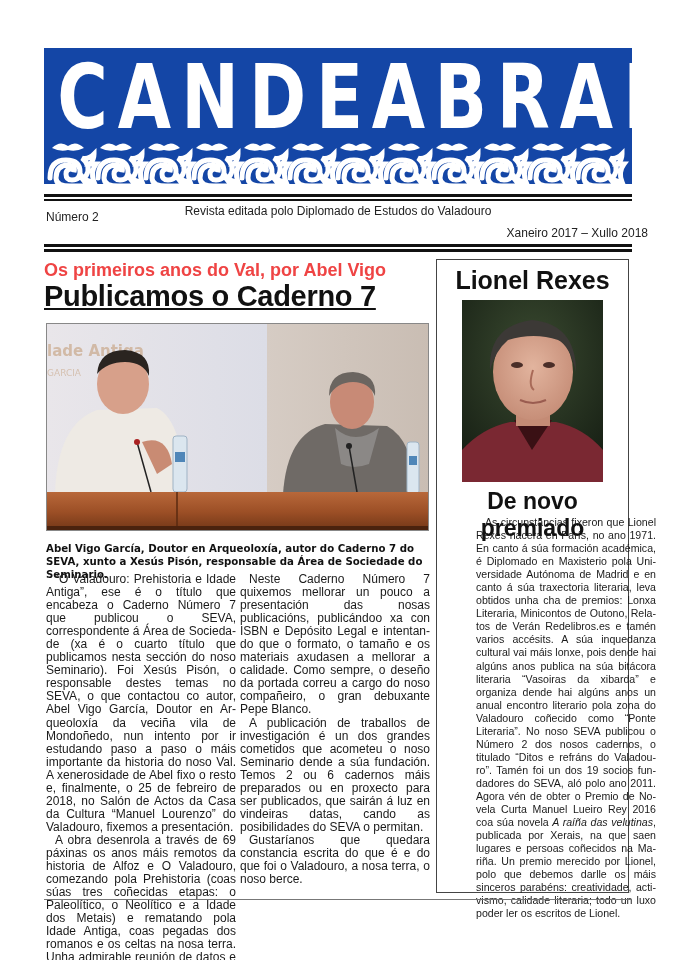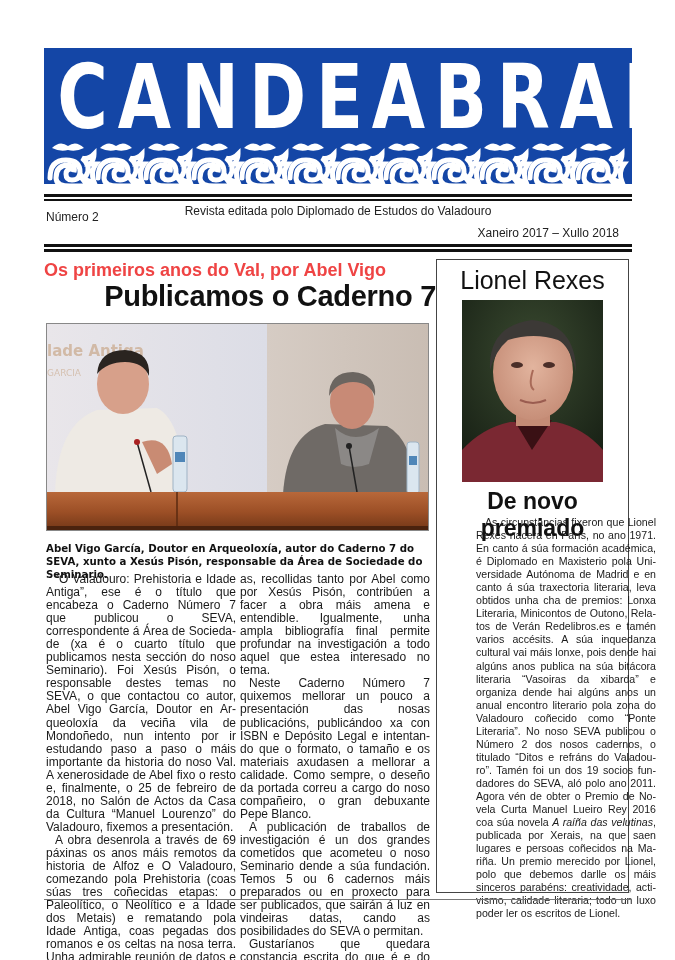"Xaneiro 2017 – Xullo 2018" .issue-right { right: 56px -> 27px }
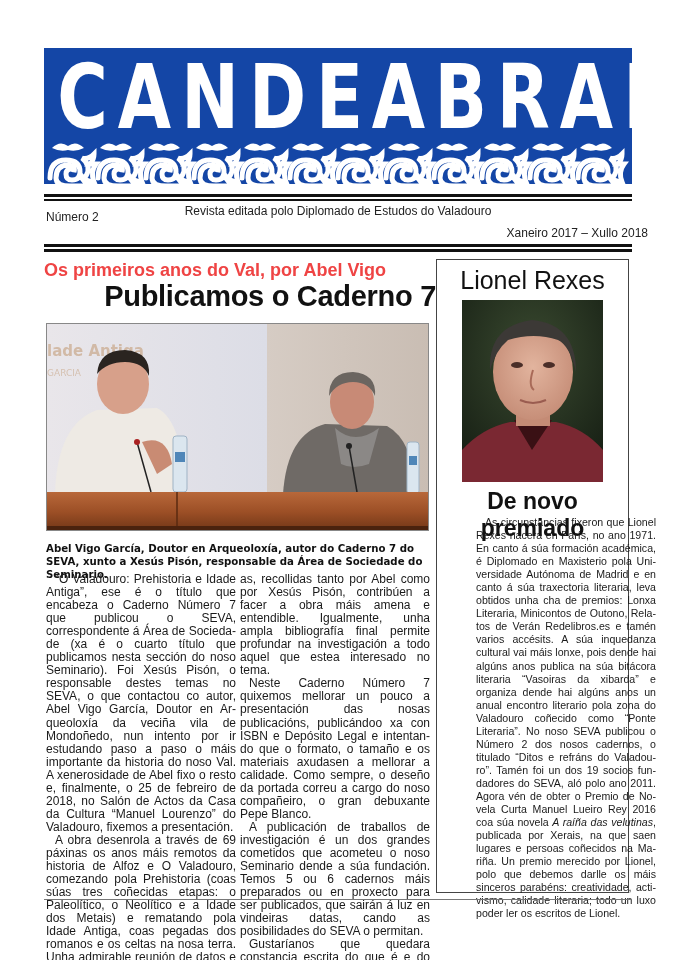"Publicamos o Caderno 7" .headline { text-align: right -> left; text-decoration: none -> underline }
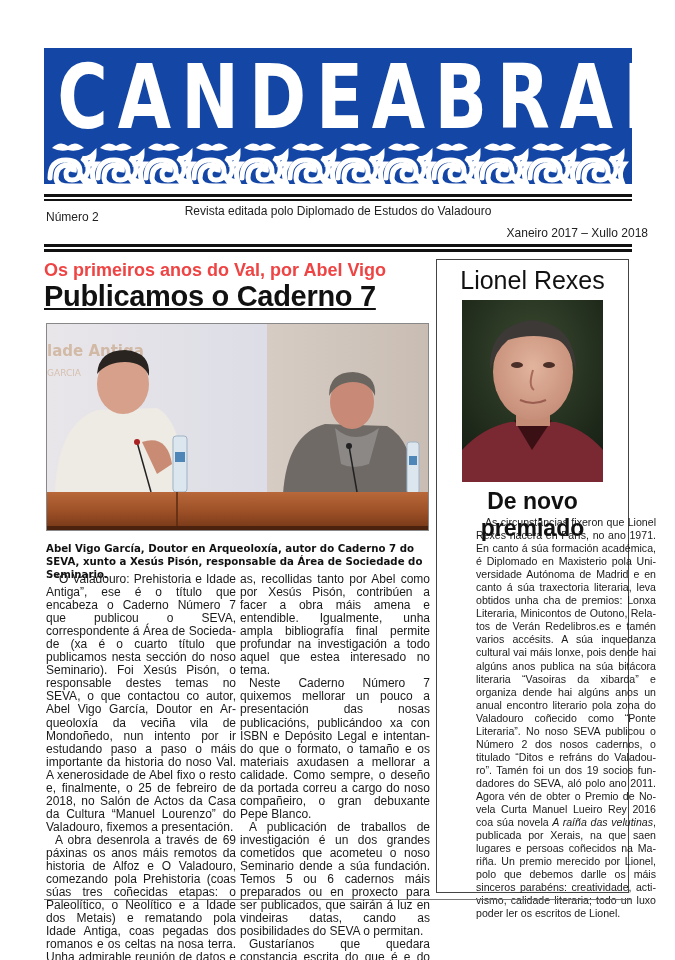"Lionel Rexes" .sidebar-title { font-weight: normal -> bold }
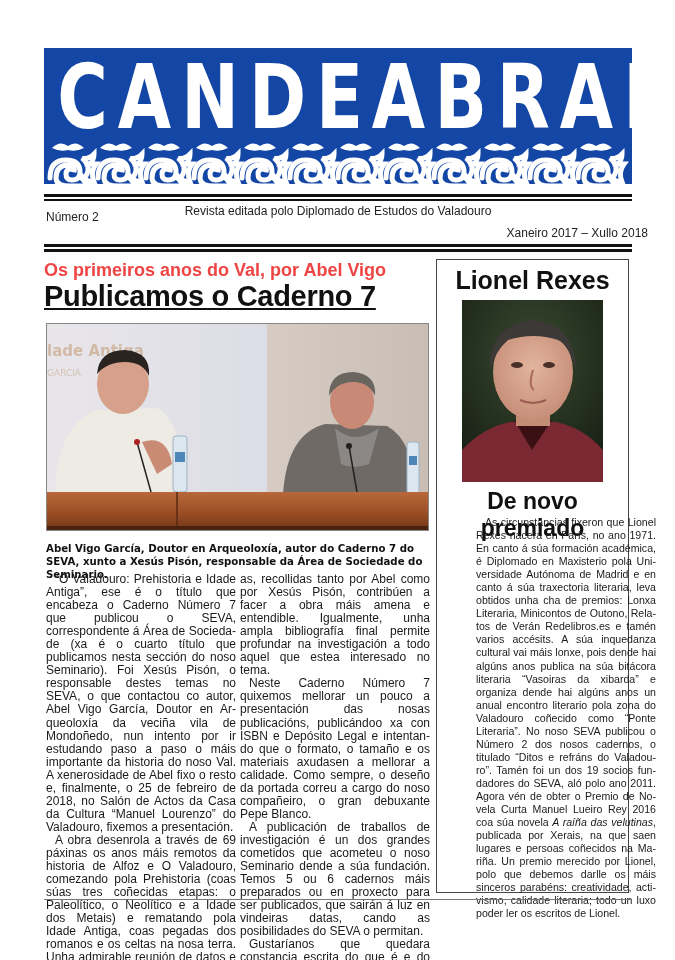"as, recollidas tanto por Abel" p { html: <p>as, recollidas tanto por Abel como por Xesús Pisón, contribúen a facer a obra máis amena e entendible. Igualmente, unha ampla bibliografía final permite profundar na investigación a todo aquel que estea interesado no tema.</p> -> none }
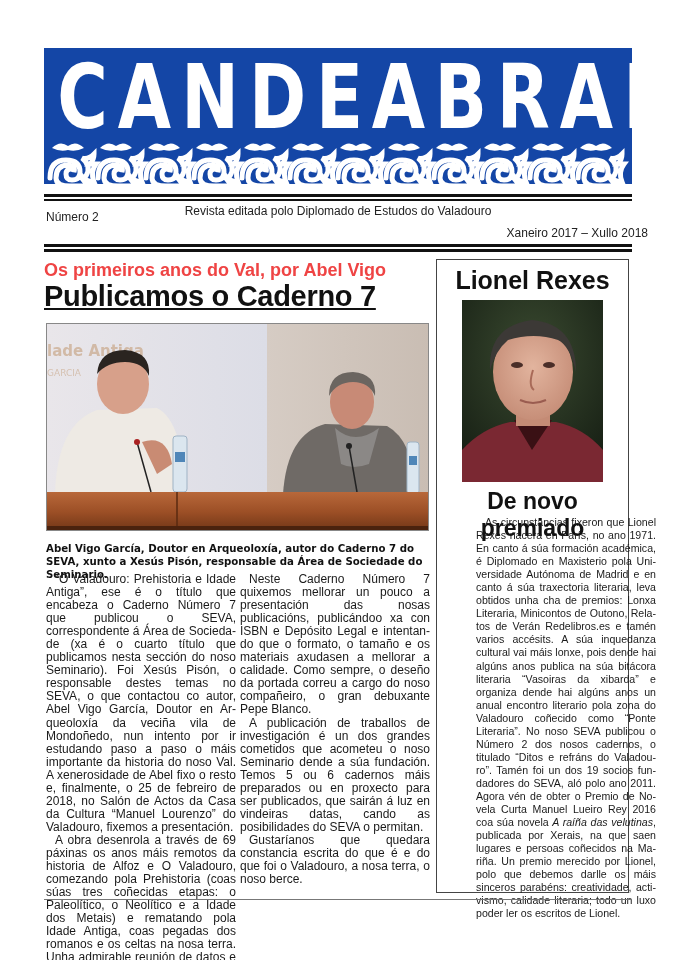"A publicación de traballos de" p { text: 5 -> 2 }
